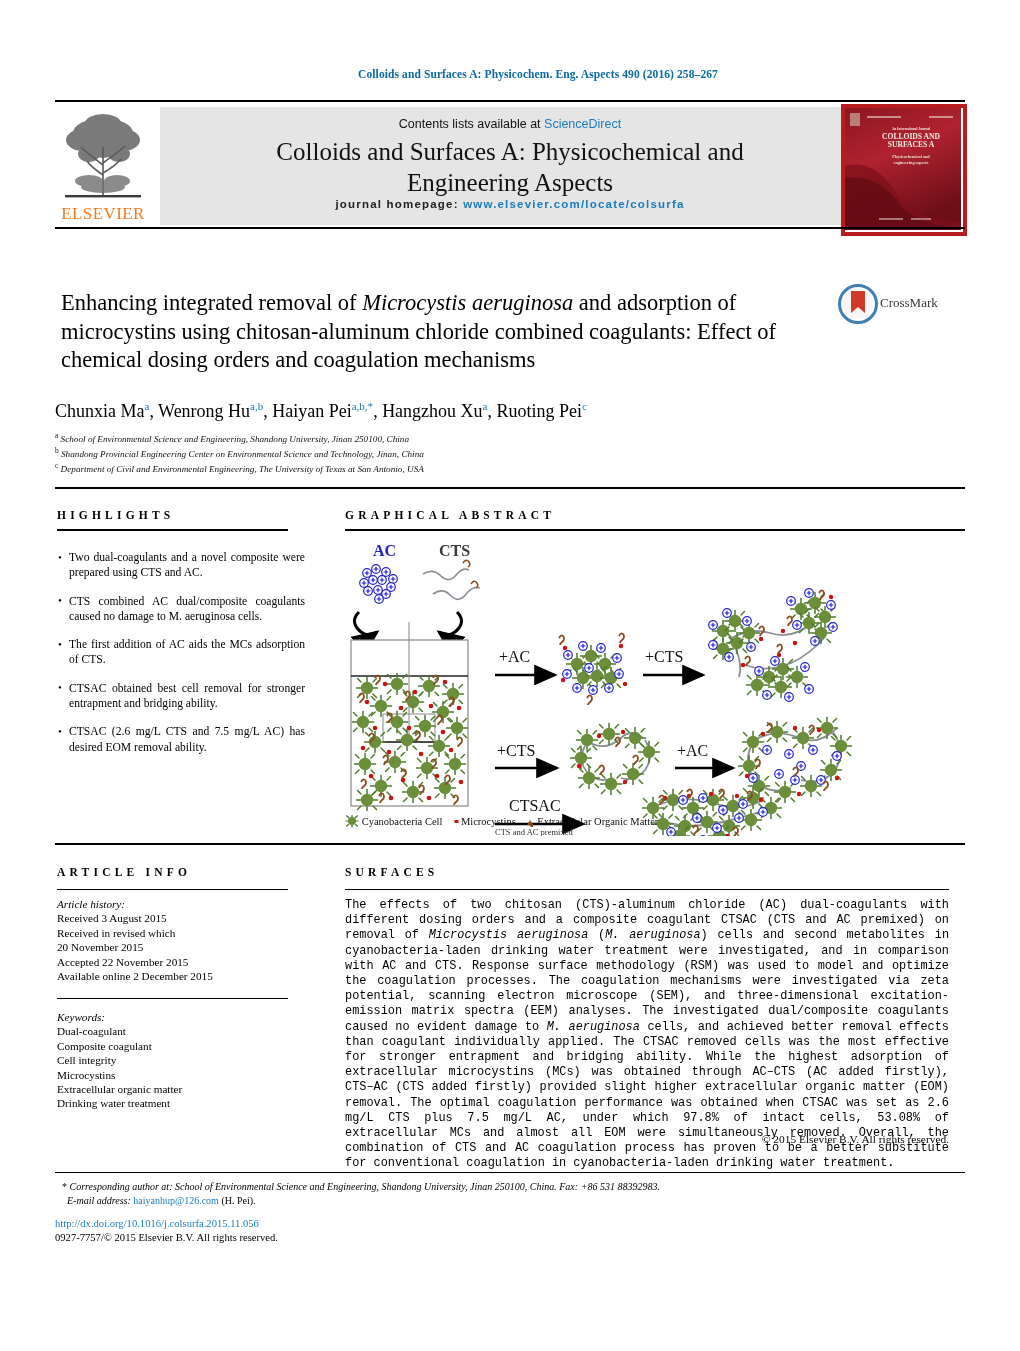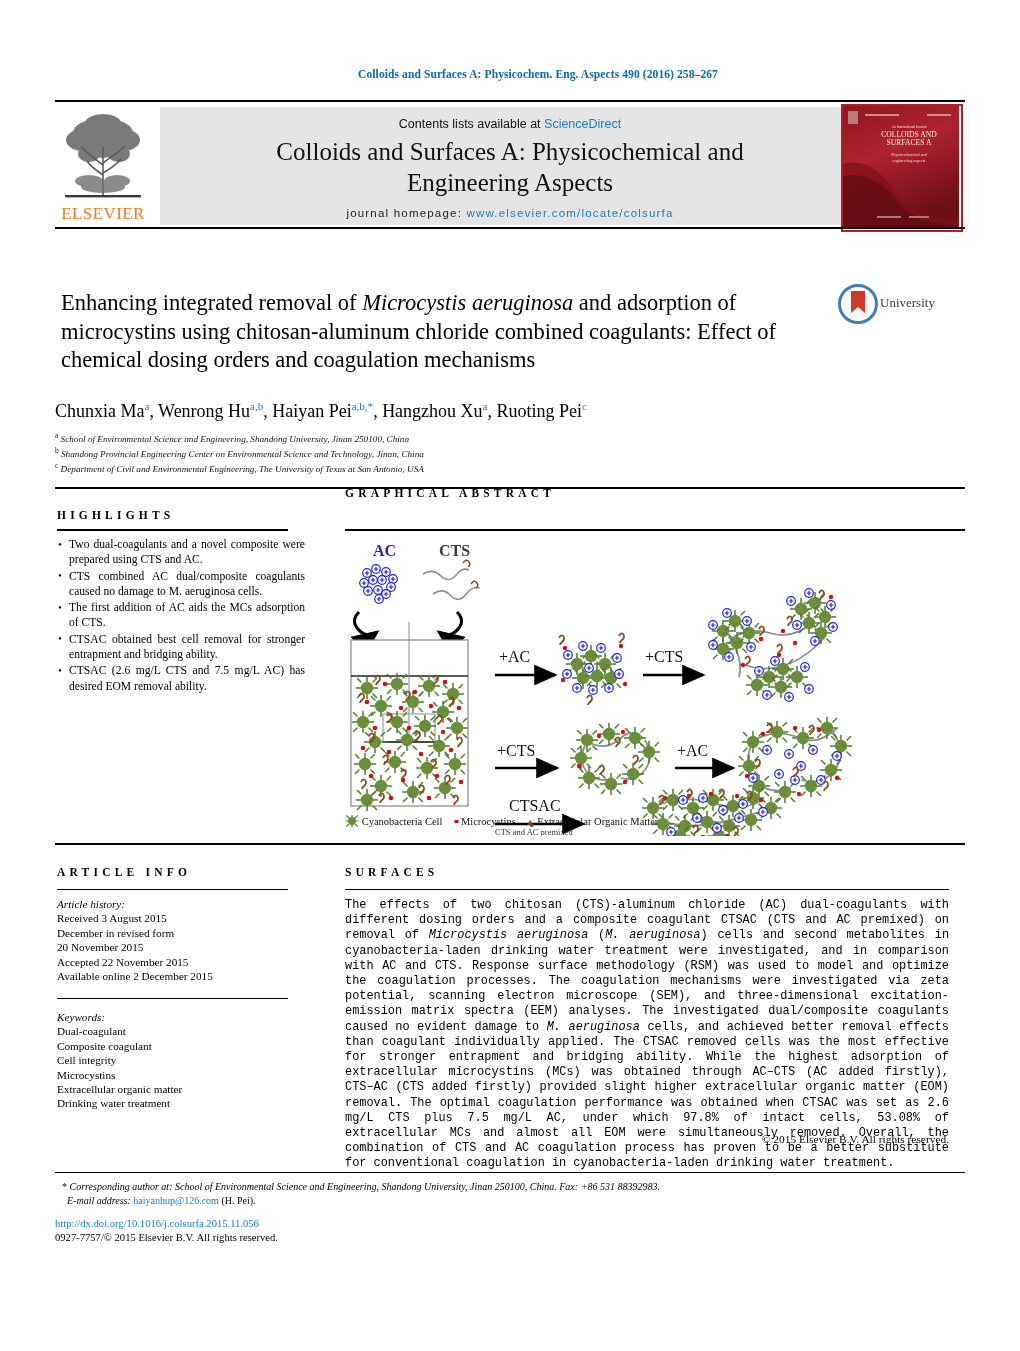"COLLOIDS AND" .cover-thumb { border: 2px solid #b91c1c -> 4px solid #b91c1c; font-weight: none -> bold }
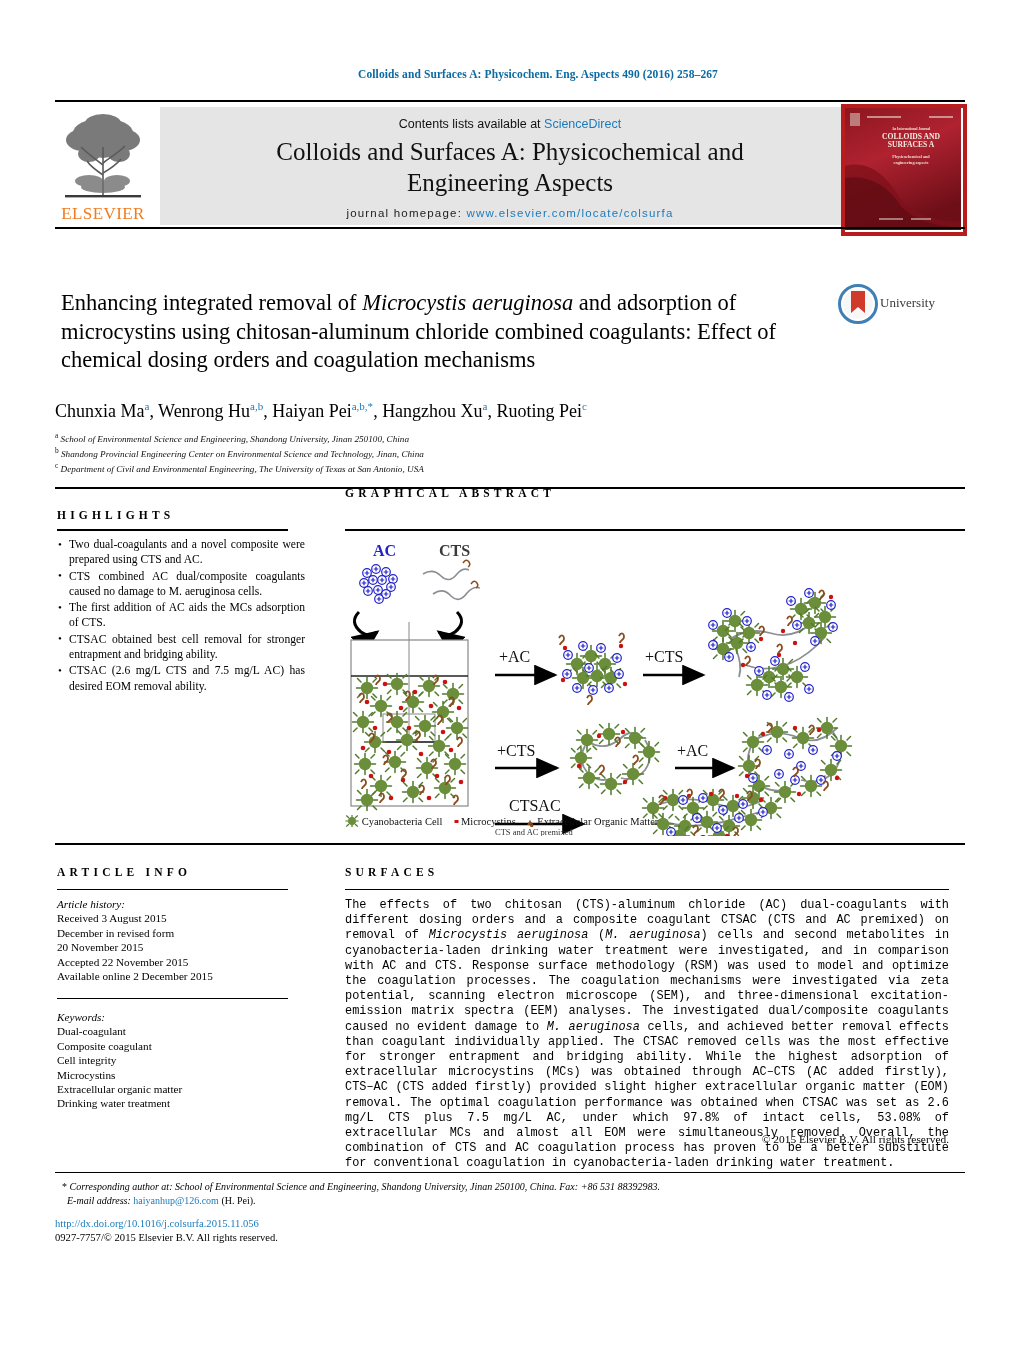"journal homepage:" .homepage-line { font-weight: none -> bold; margin-top: 9px -> none }
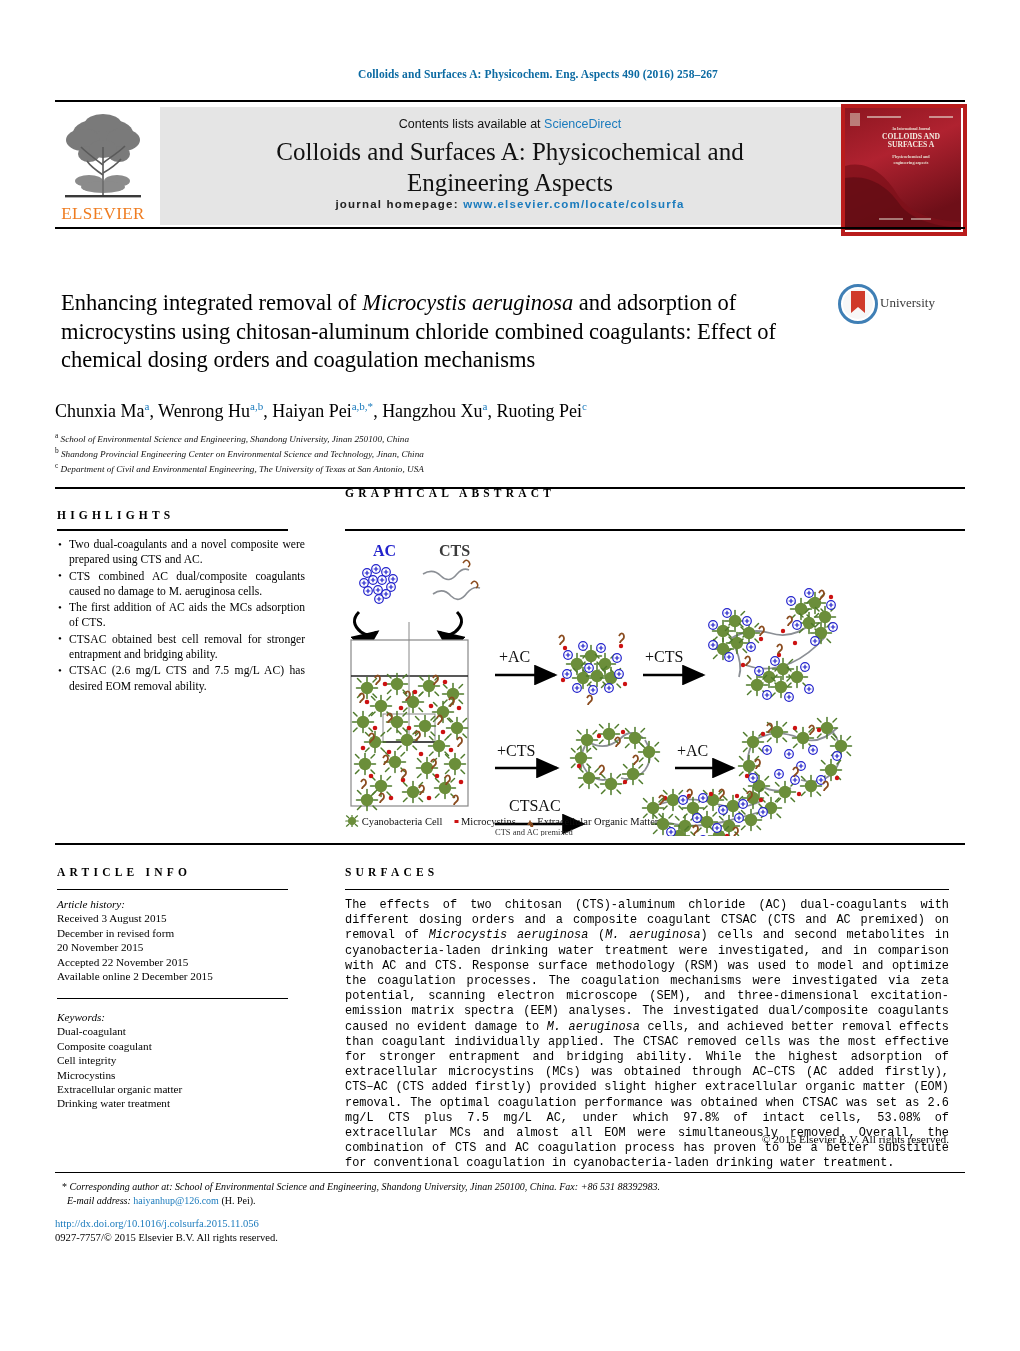"University" div.crossmark-label { text: University -> CrossMark }
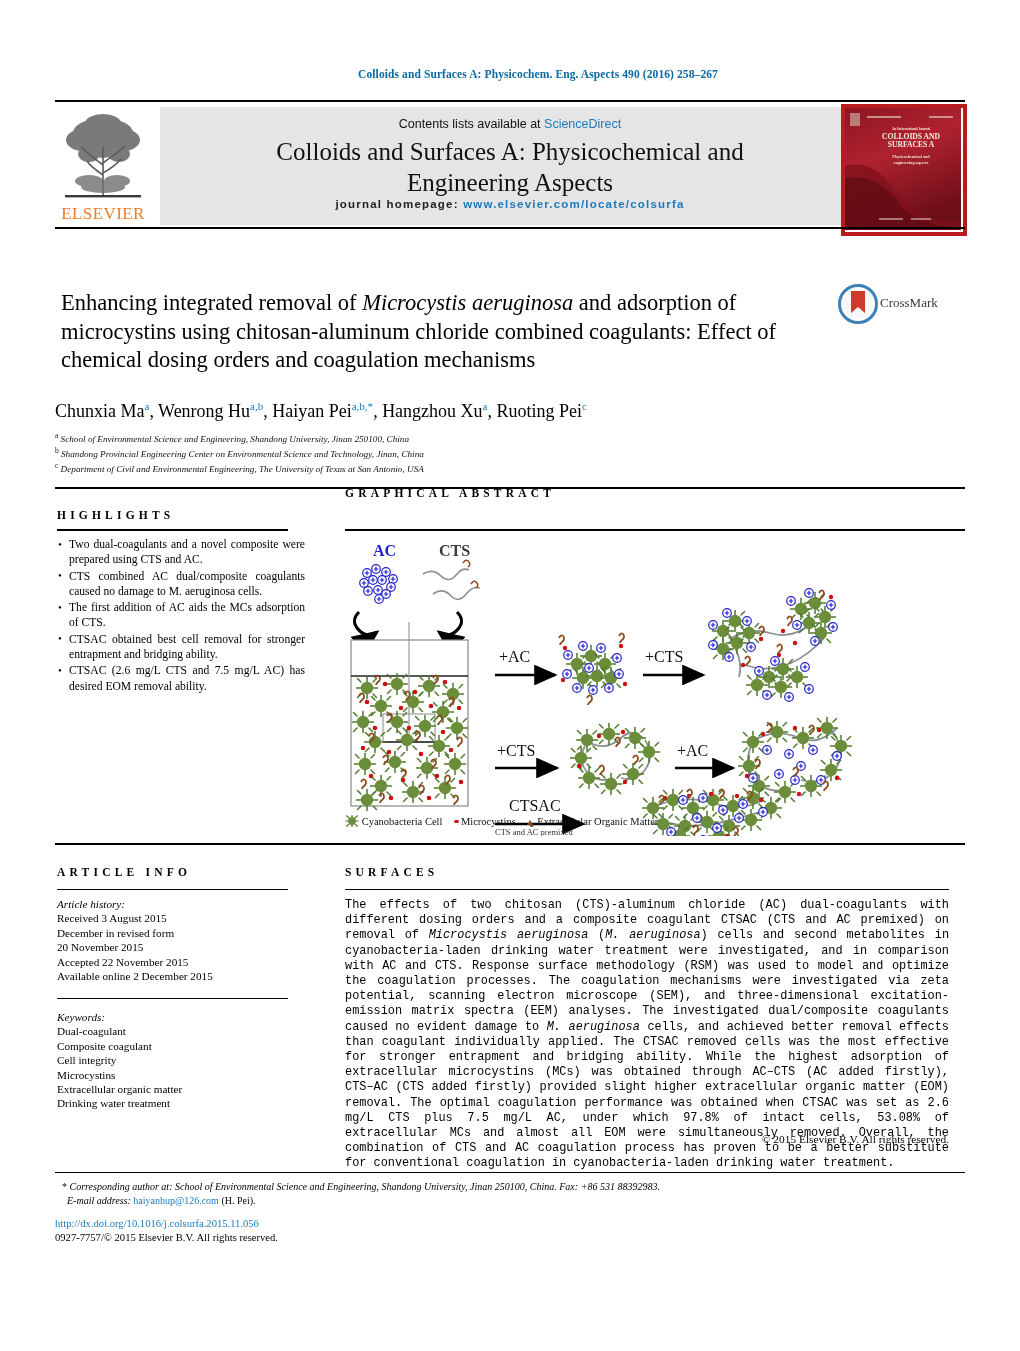"GRAPHICAL ABSTRACT" div.sec-head { top: 487px -> 509px }
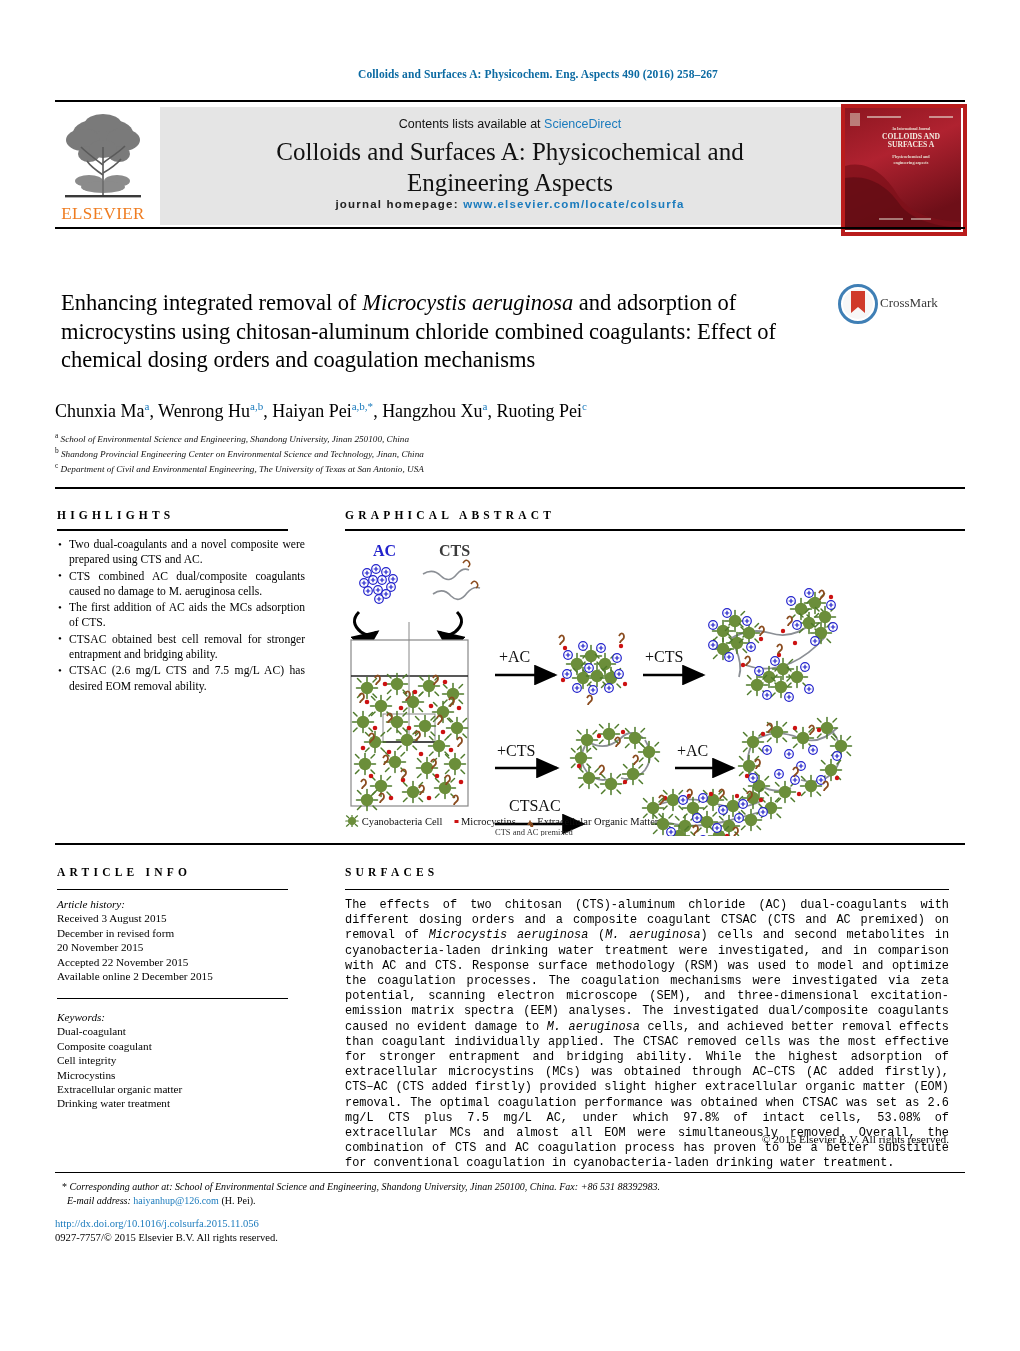"Two dual-coagulants and a novel" .highlights-list li { margin-top: none -> 13px }
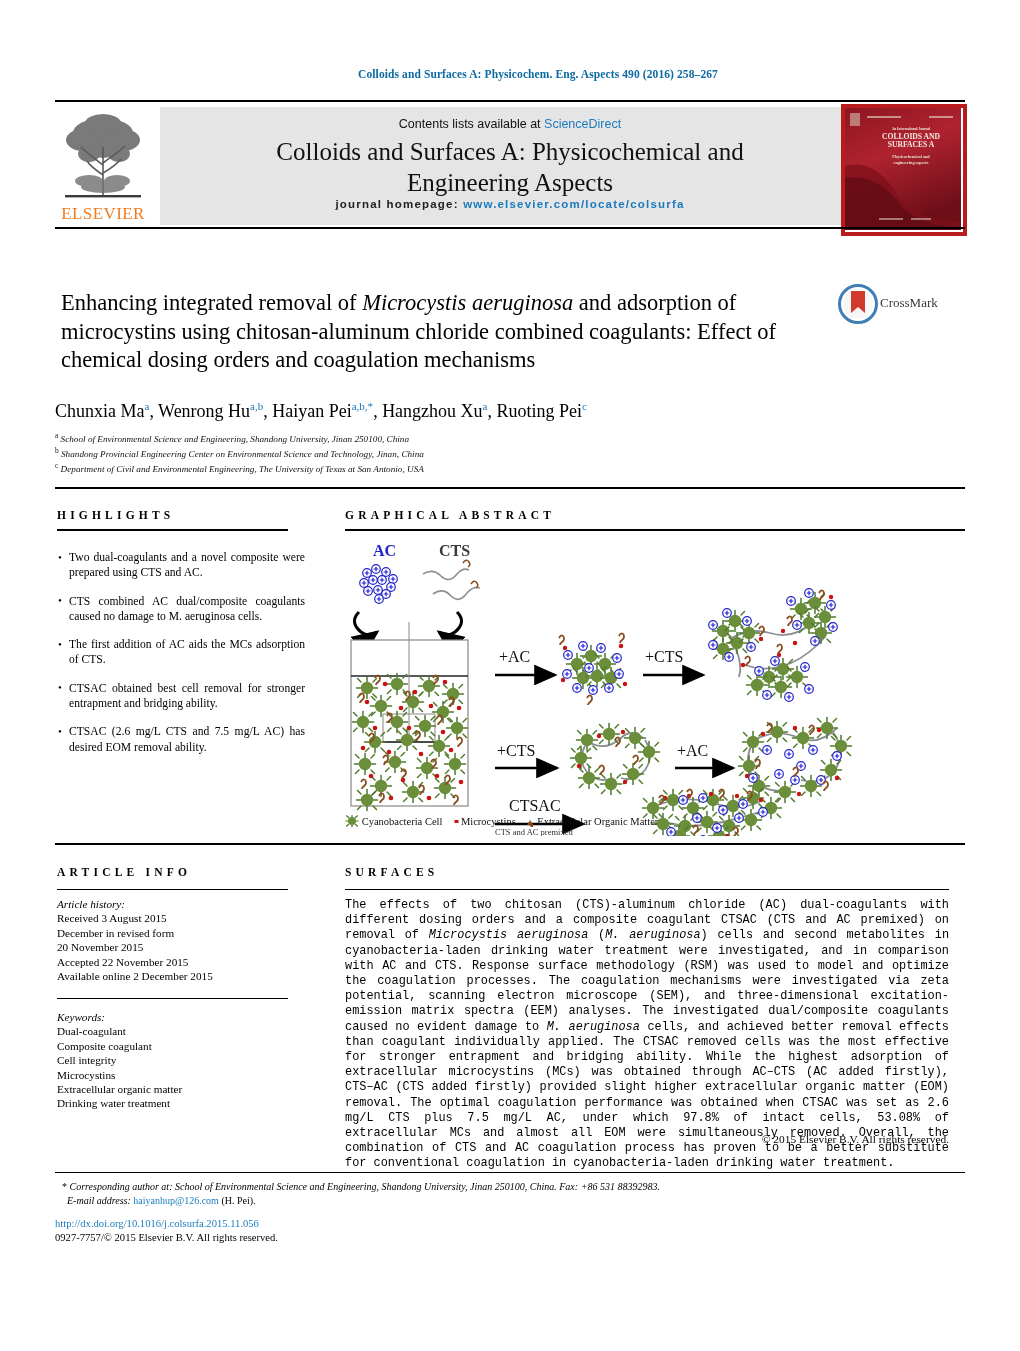"December in revised form" div { text: December in revised form -> Received in revised which }
